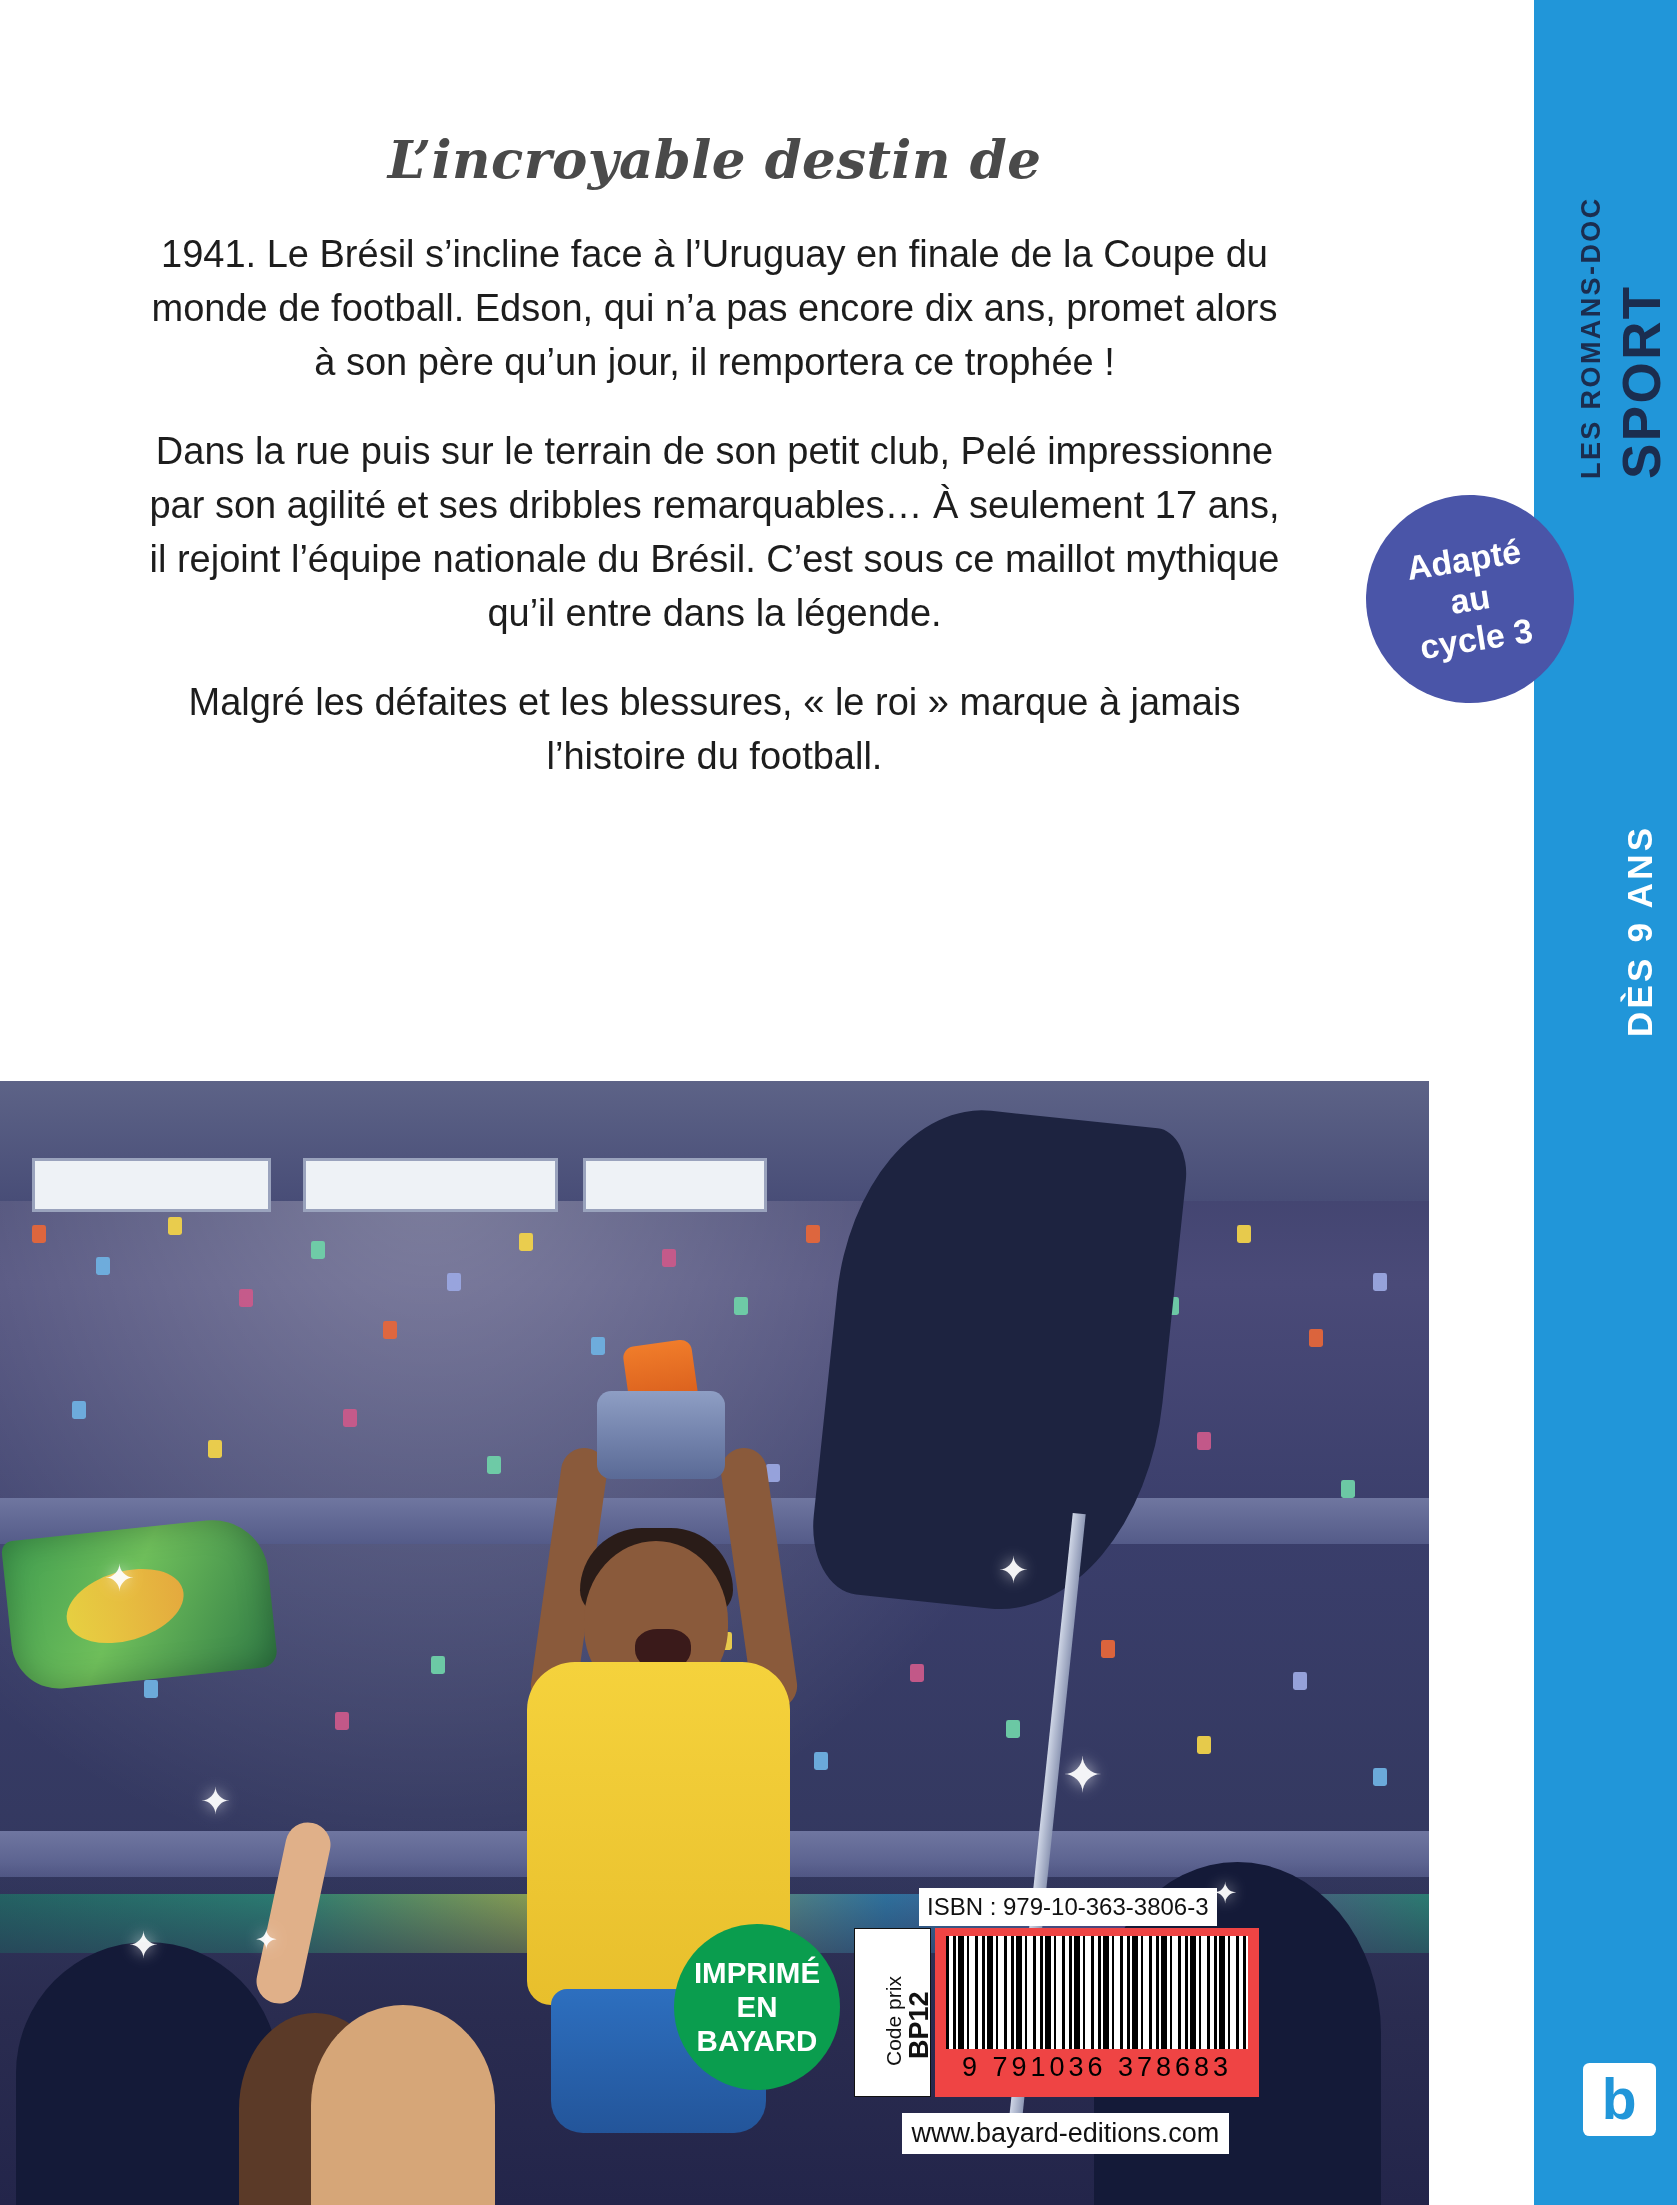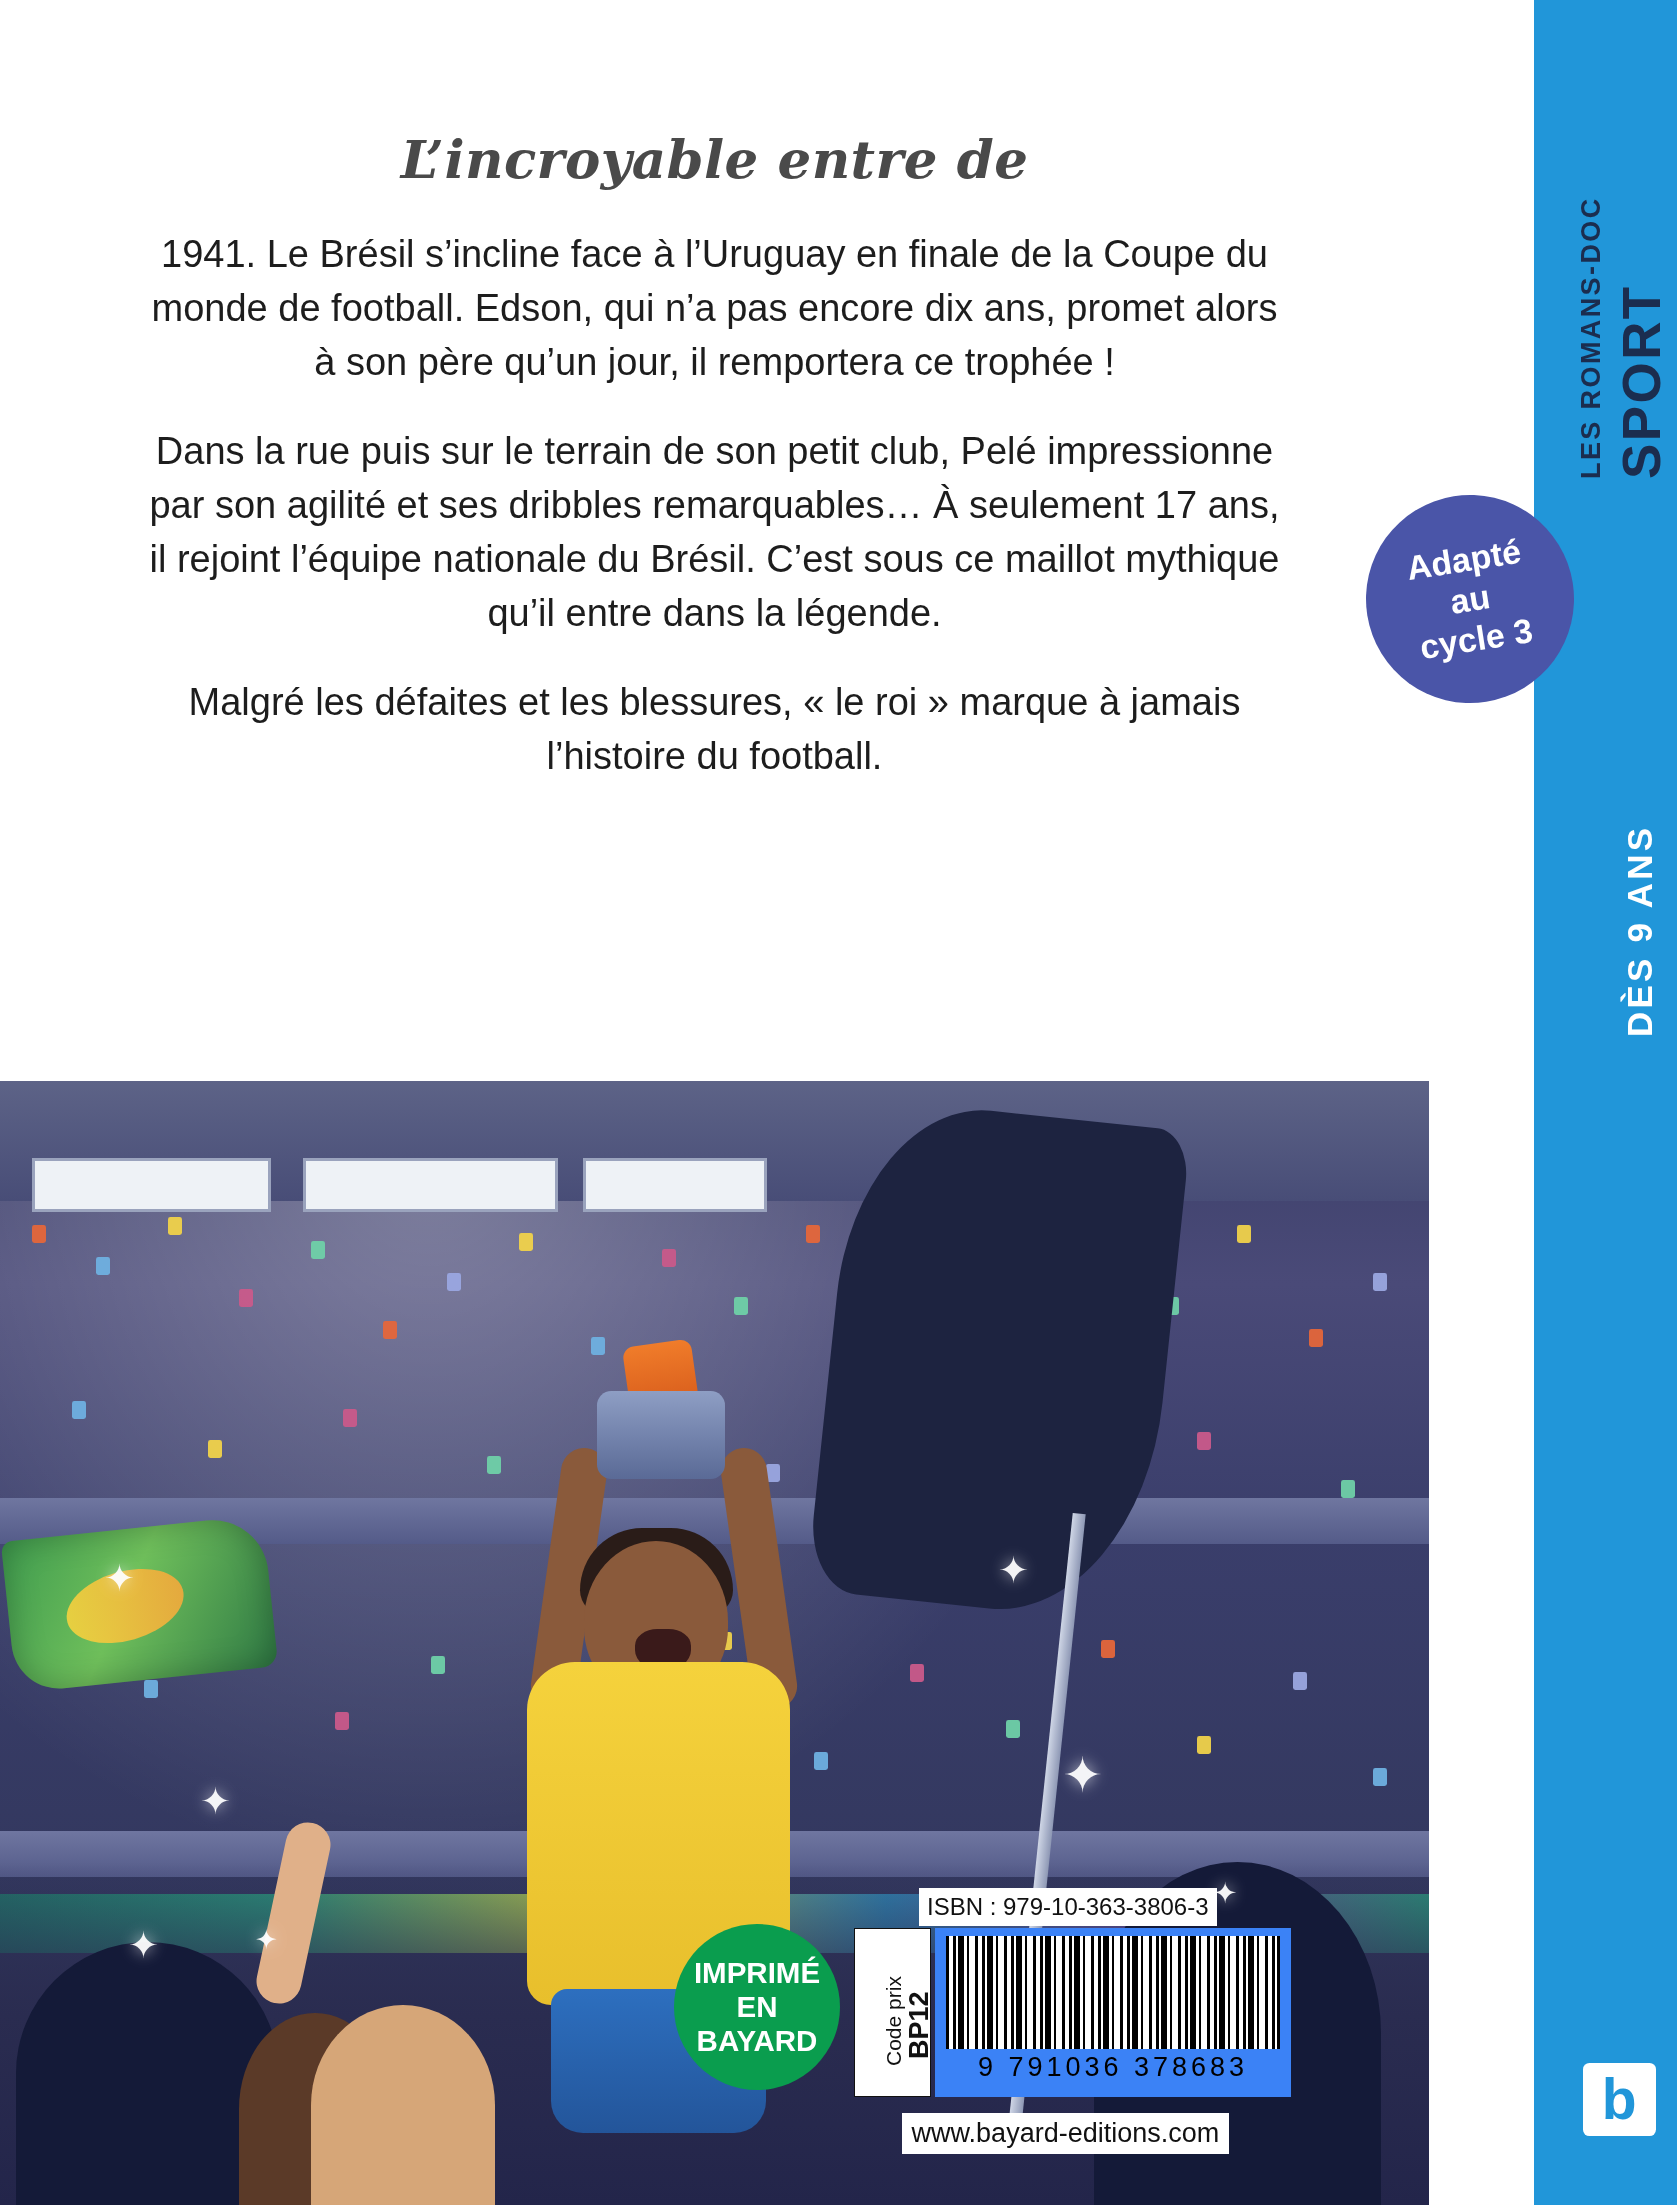"L’incroyable entre de" div.title-pre { text: entre -> destin }
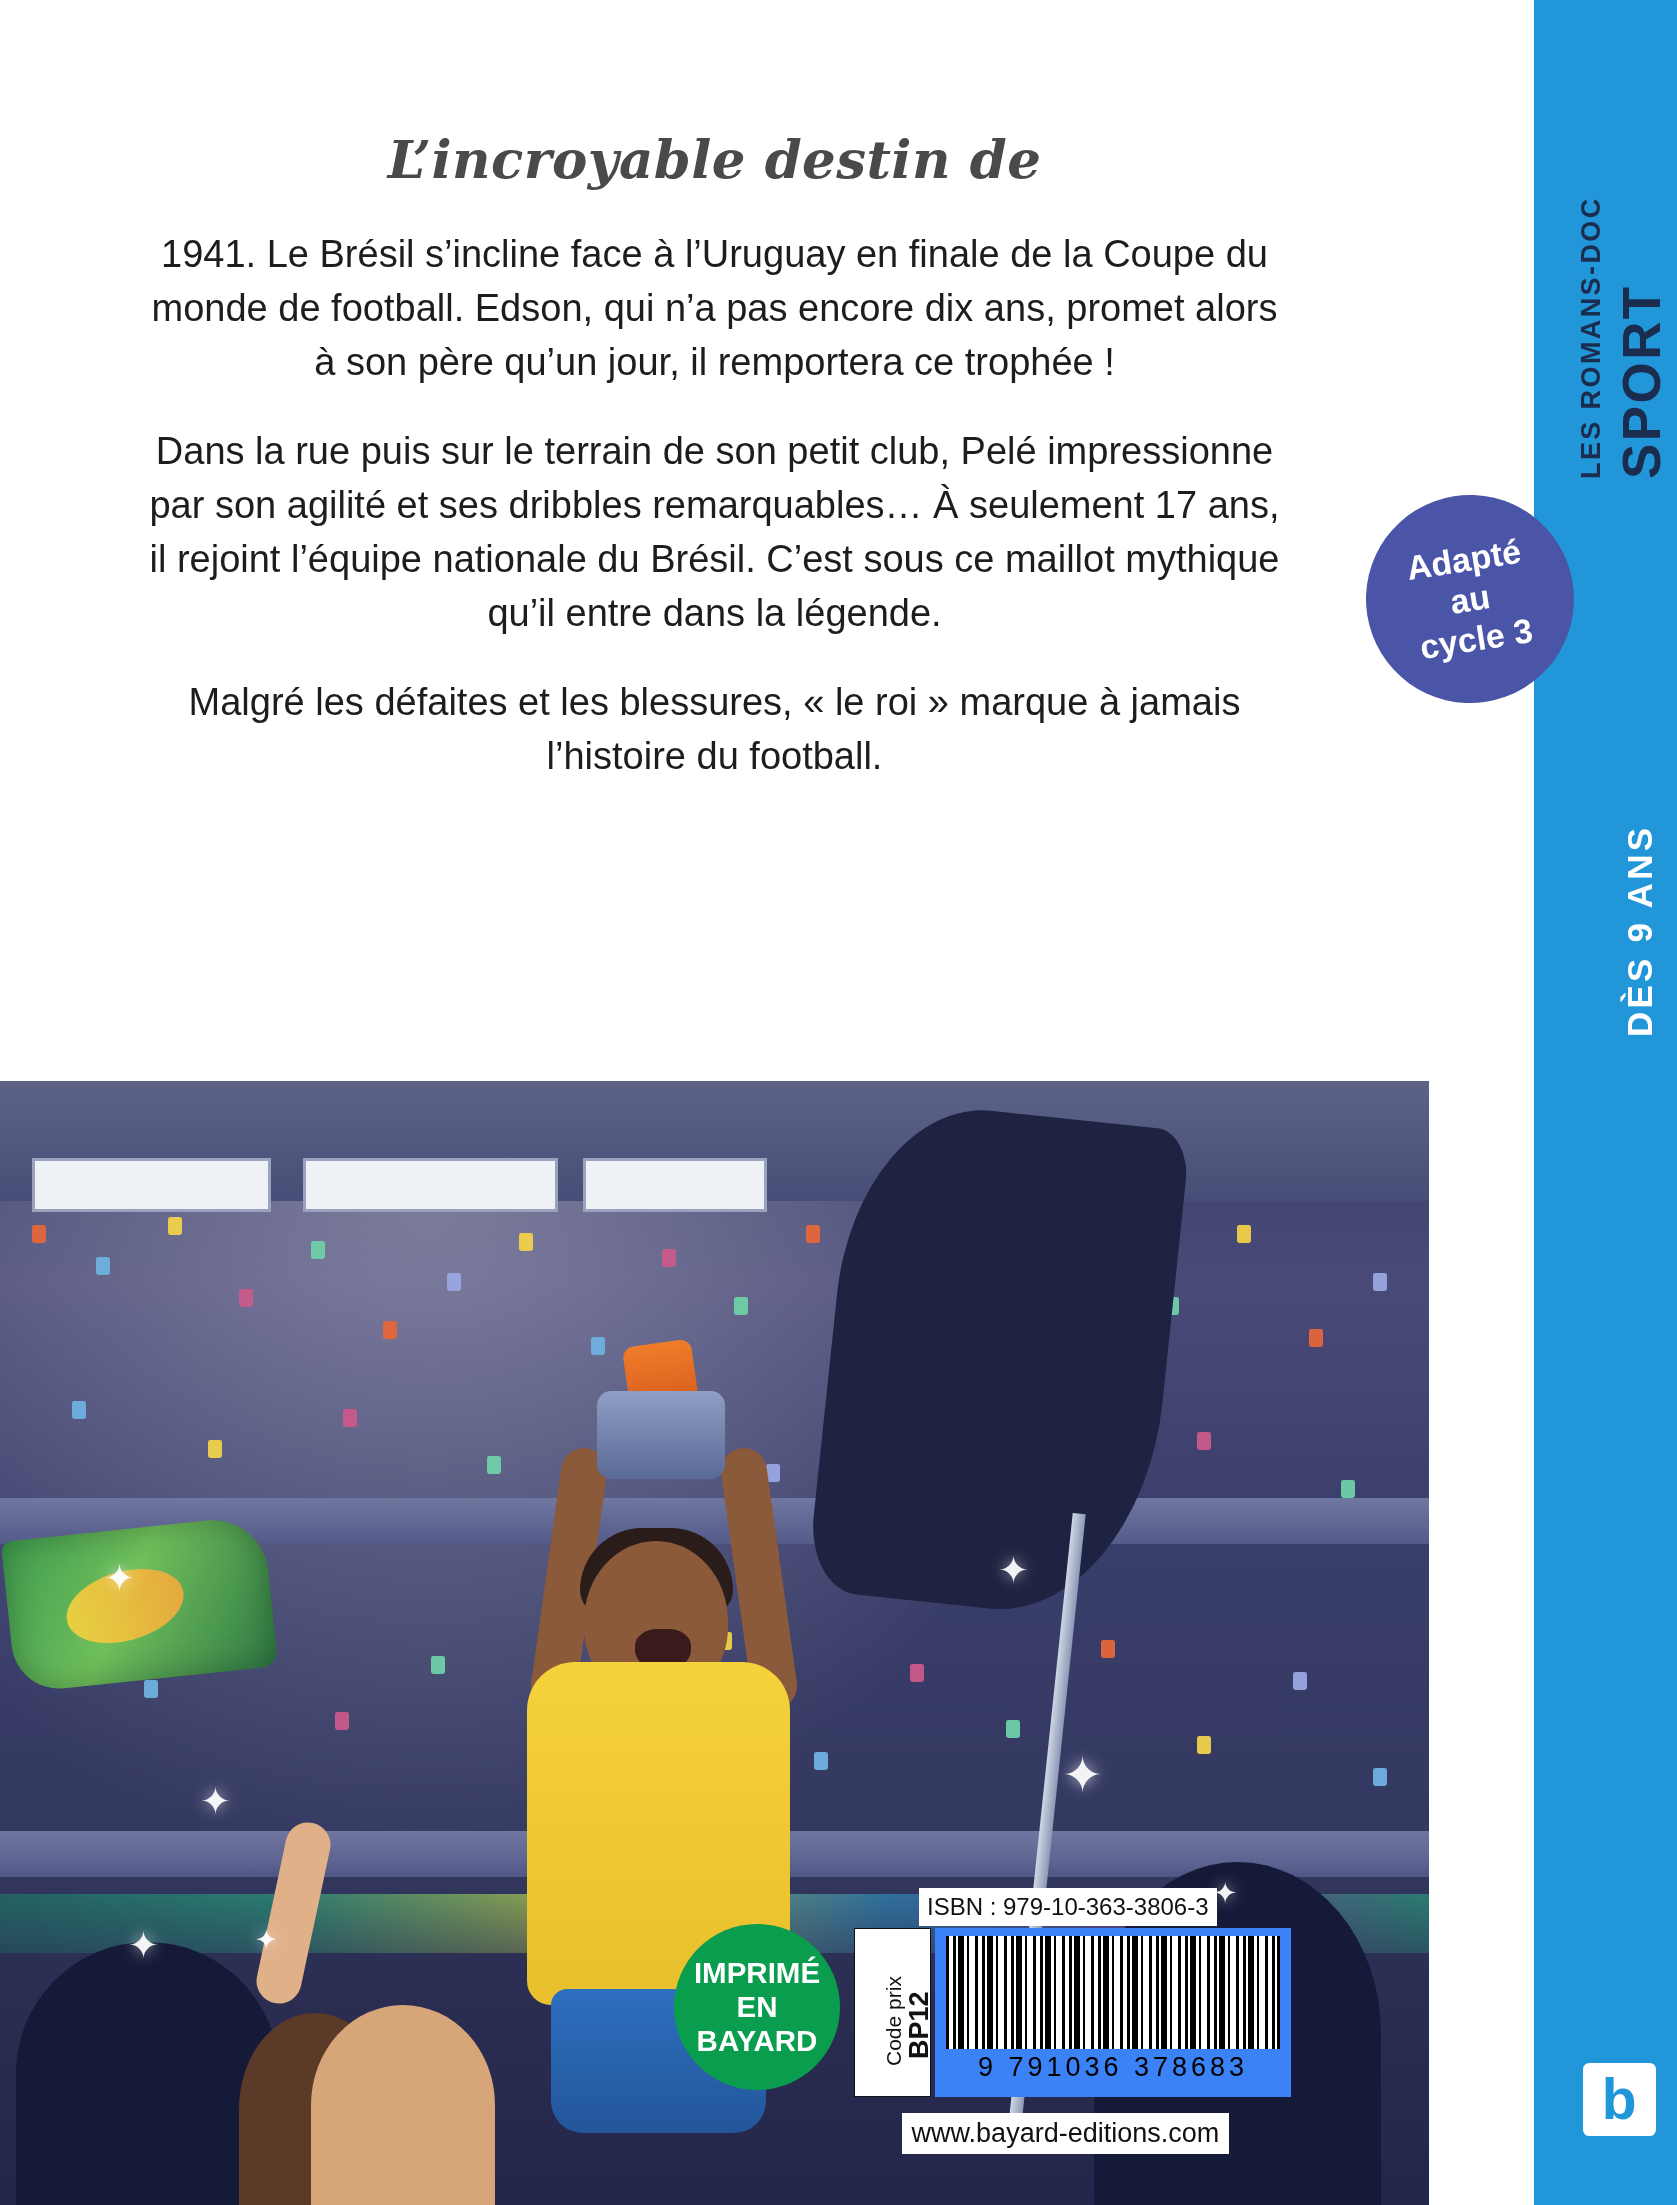"9 791036 378683" .barcode-box { background: #3b82f6 -> #ef4444; width: 356px -> 324px }
